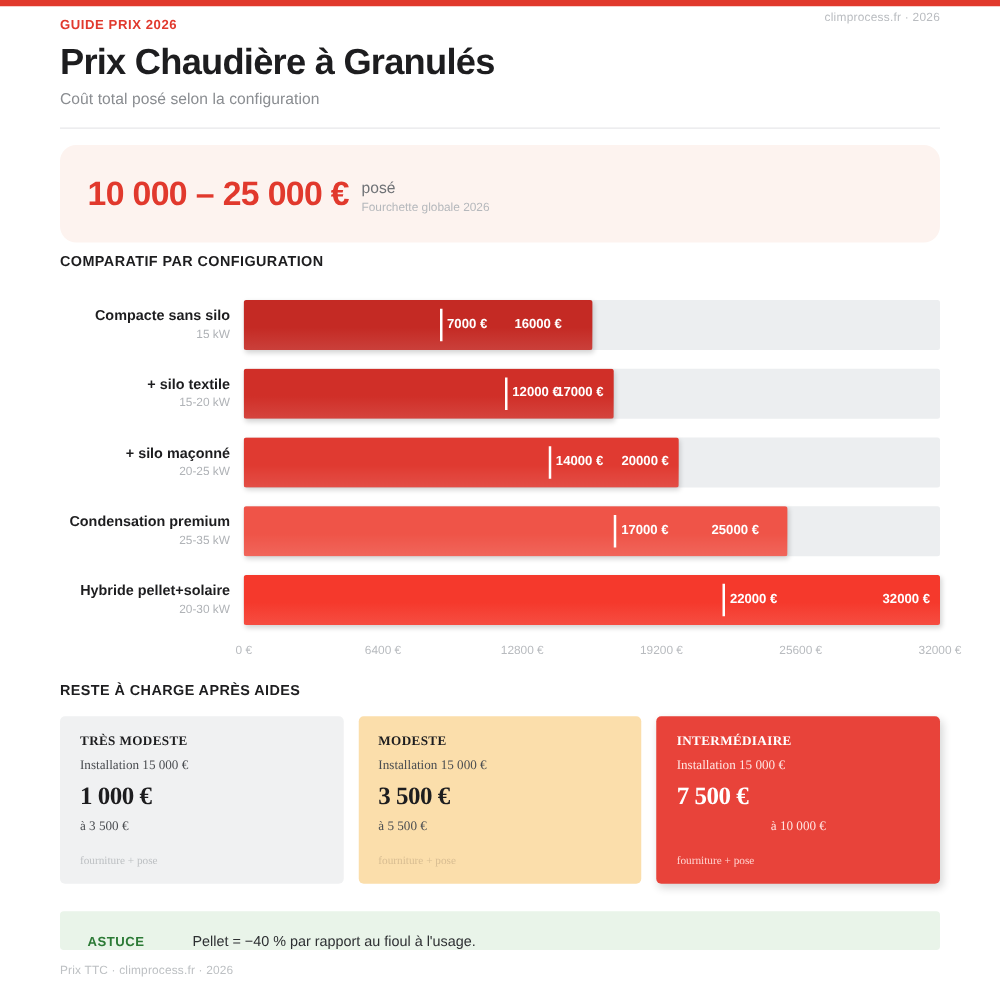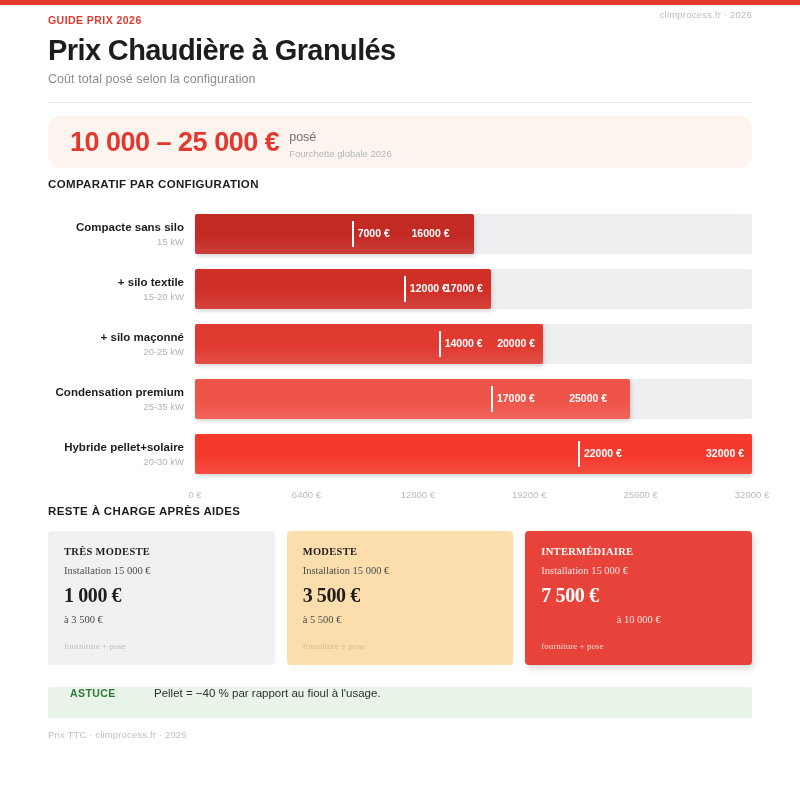"10 000 – 25 000" .hero { padding: 0 22px -> 13px 22px }
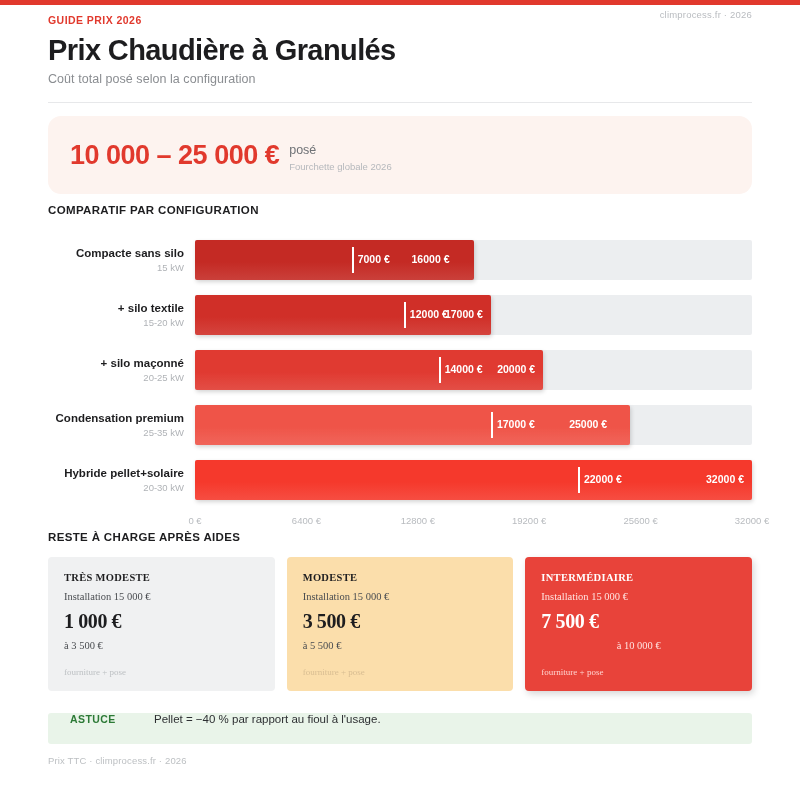"RESTE À CHARGE APRÈS AIDES" .section-head.spaced { margin-top: 0 -> 16px }
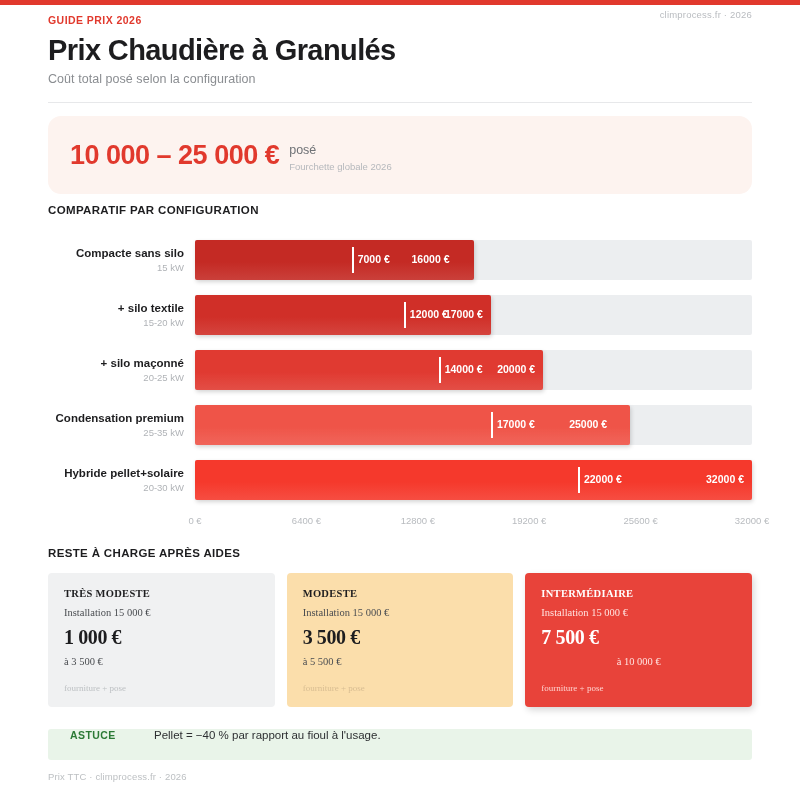"ASTUCE" .tip { align-items: flex-start -> flex-end }
